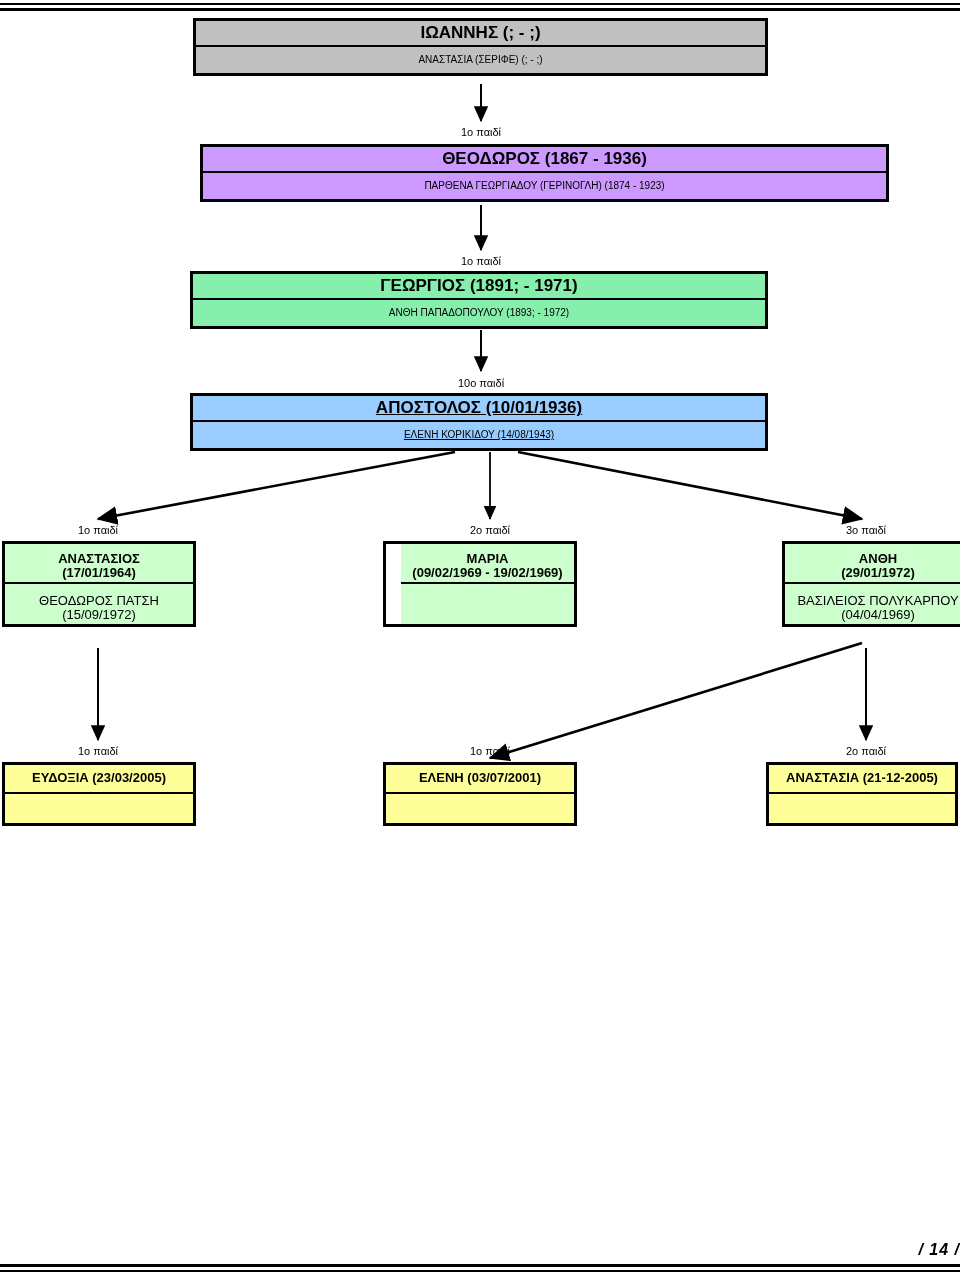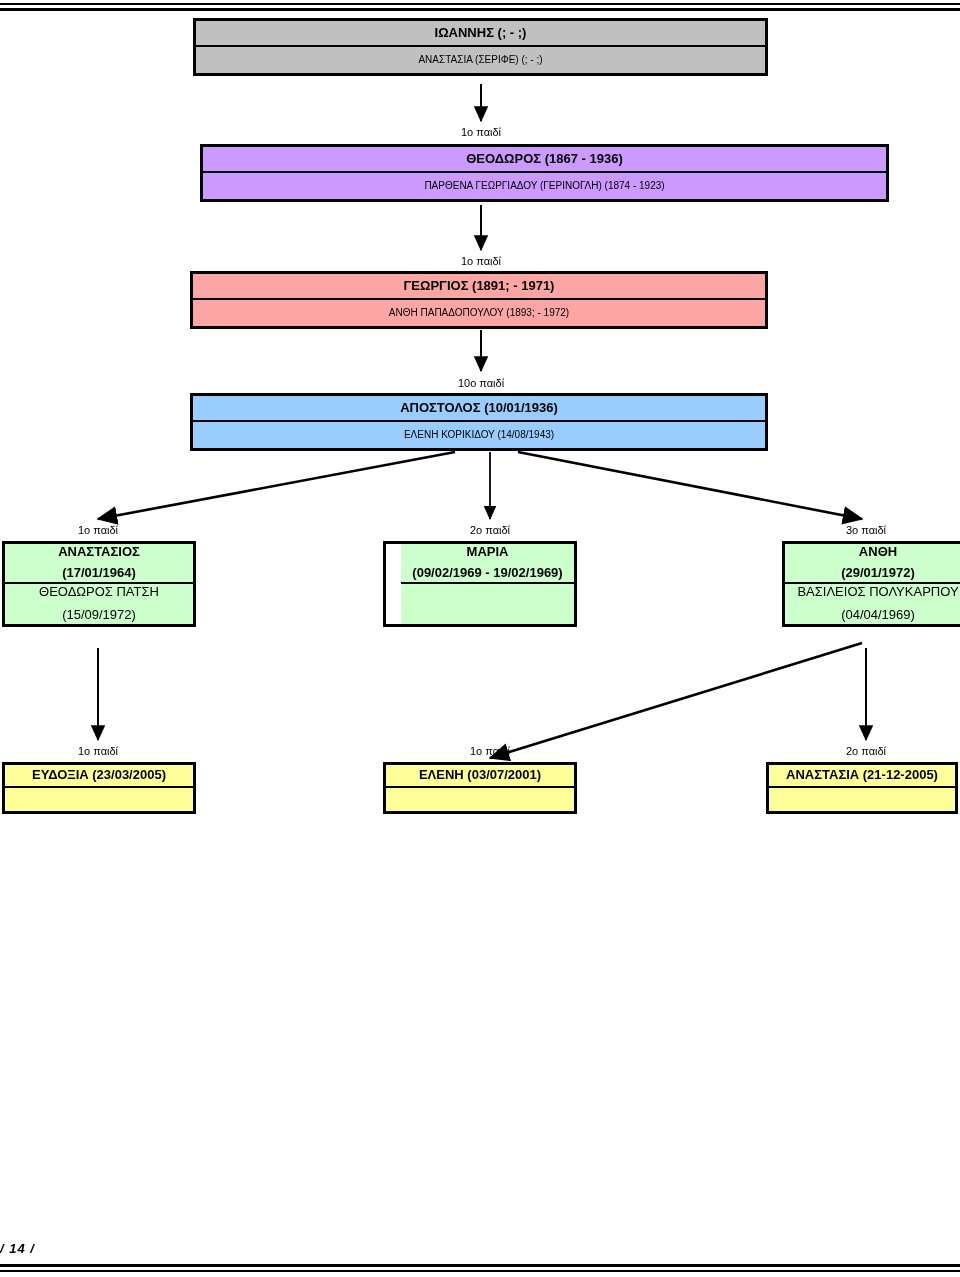"ΙΩΑΝΝΗΣ (; - ;)" .card.wide .row { font-size: 13px -> 17px }
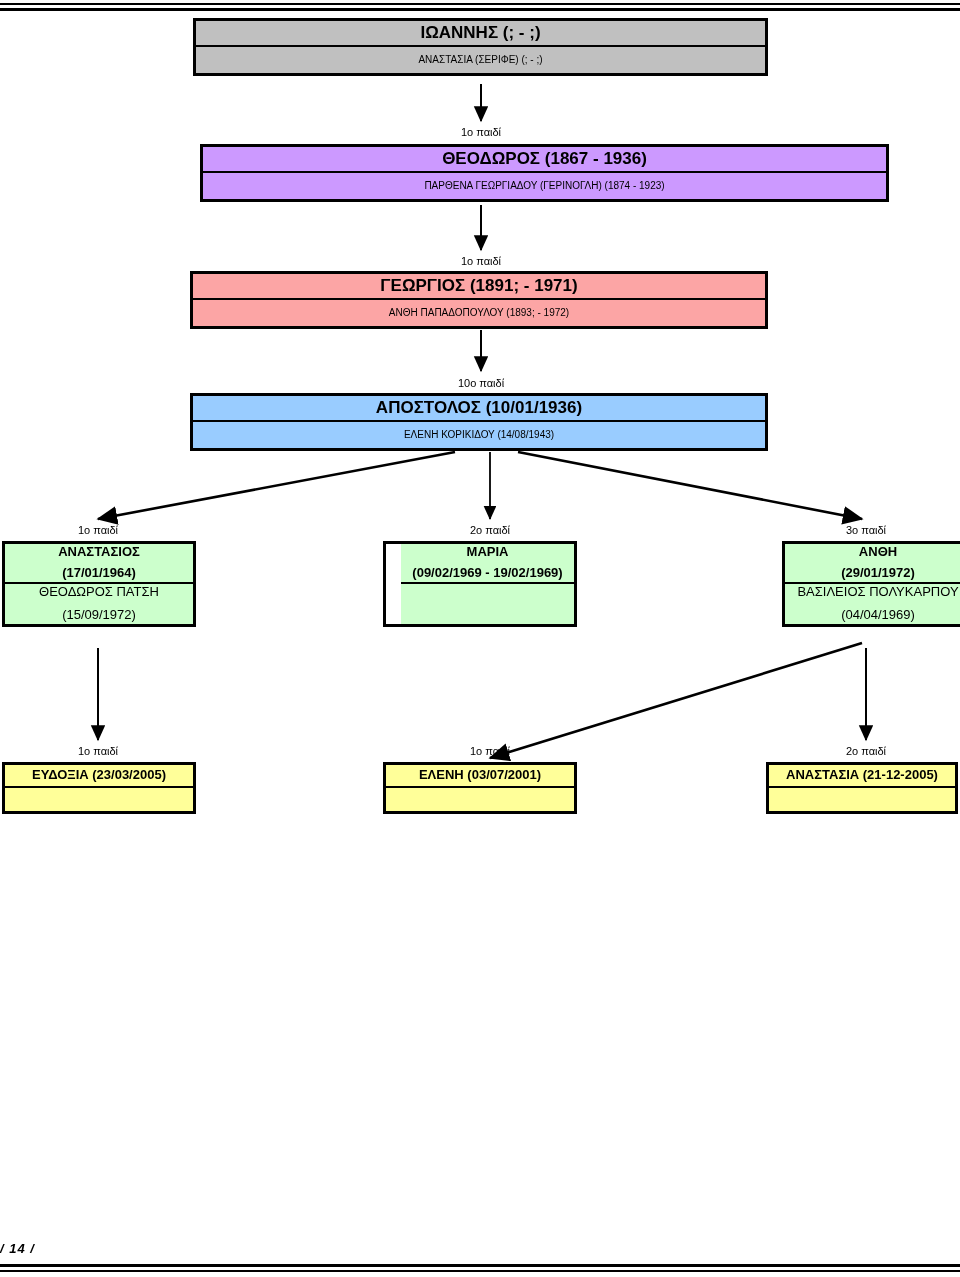"ΓΕΩΡΓΙΟΣ (1891; - 1971)" .c-cyan .row { background: #fca5a5 -> #86efac }
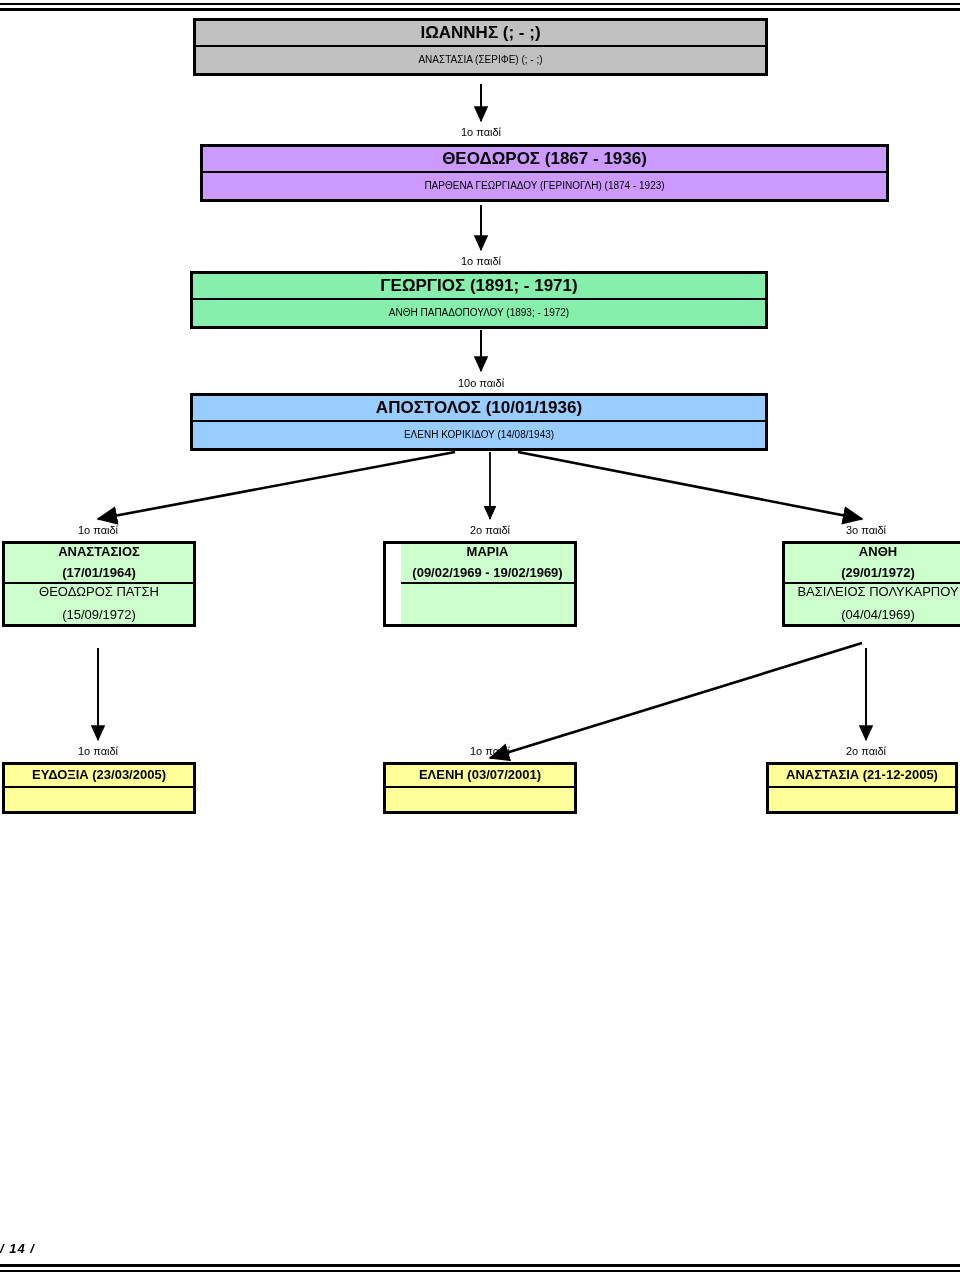"ΑΠΟΣΤΟΛΟΣ (10/01/1936)" div.card { text-decoration: none -> underline }
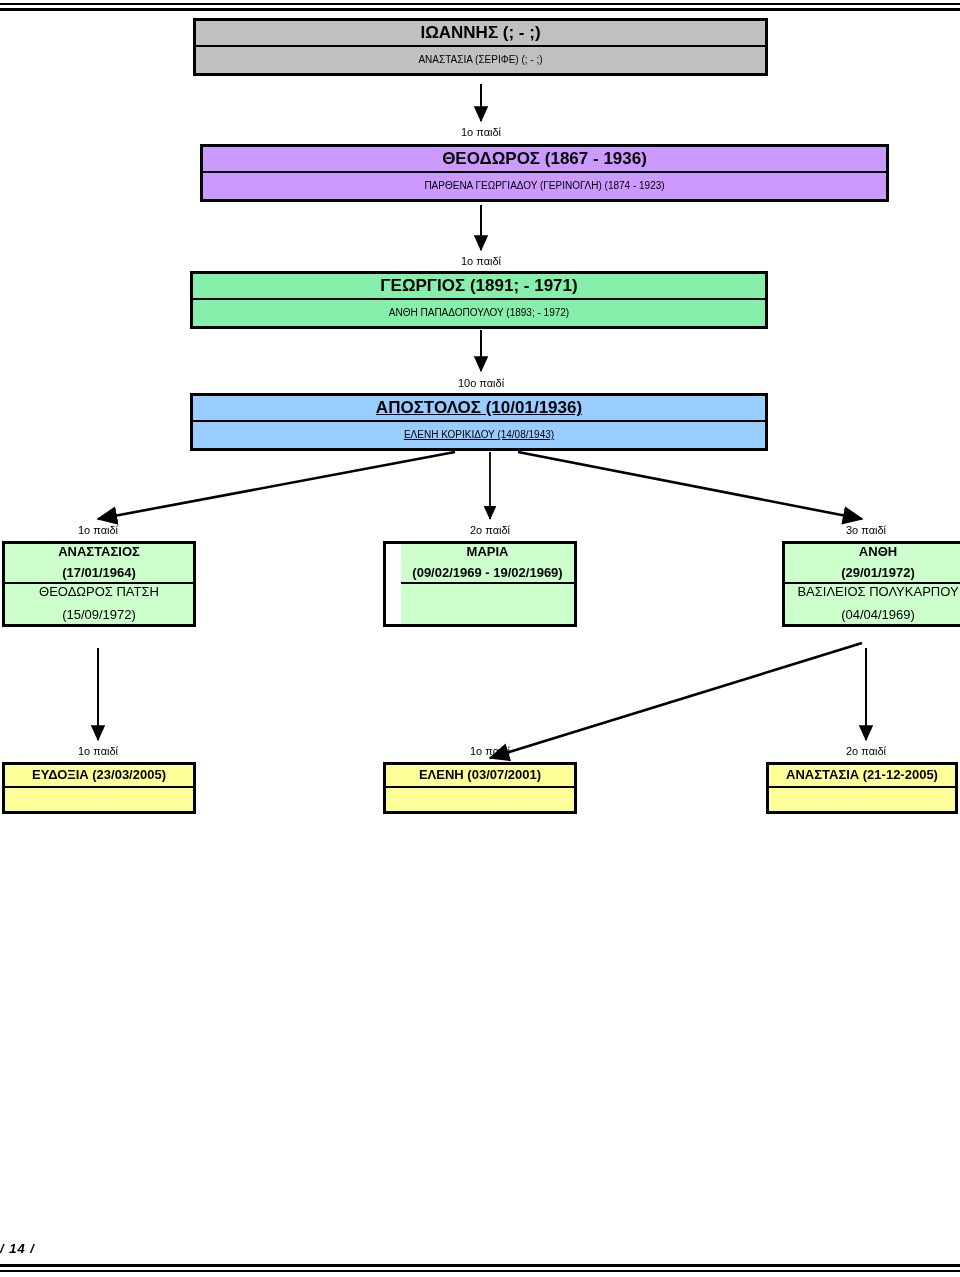"ΑΝΑΣΤΑΣΙΟΣ" .card.stack .row { justify-content: space-between -> flex-end }
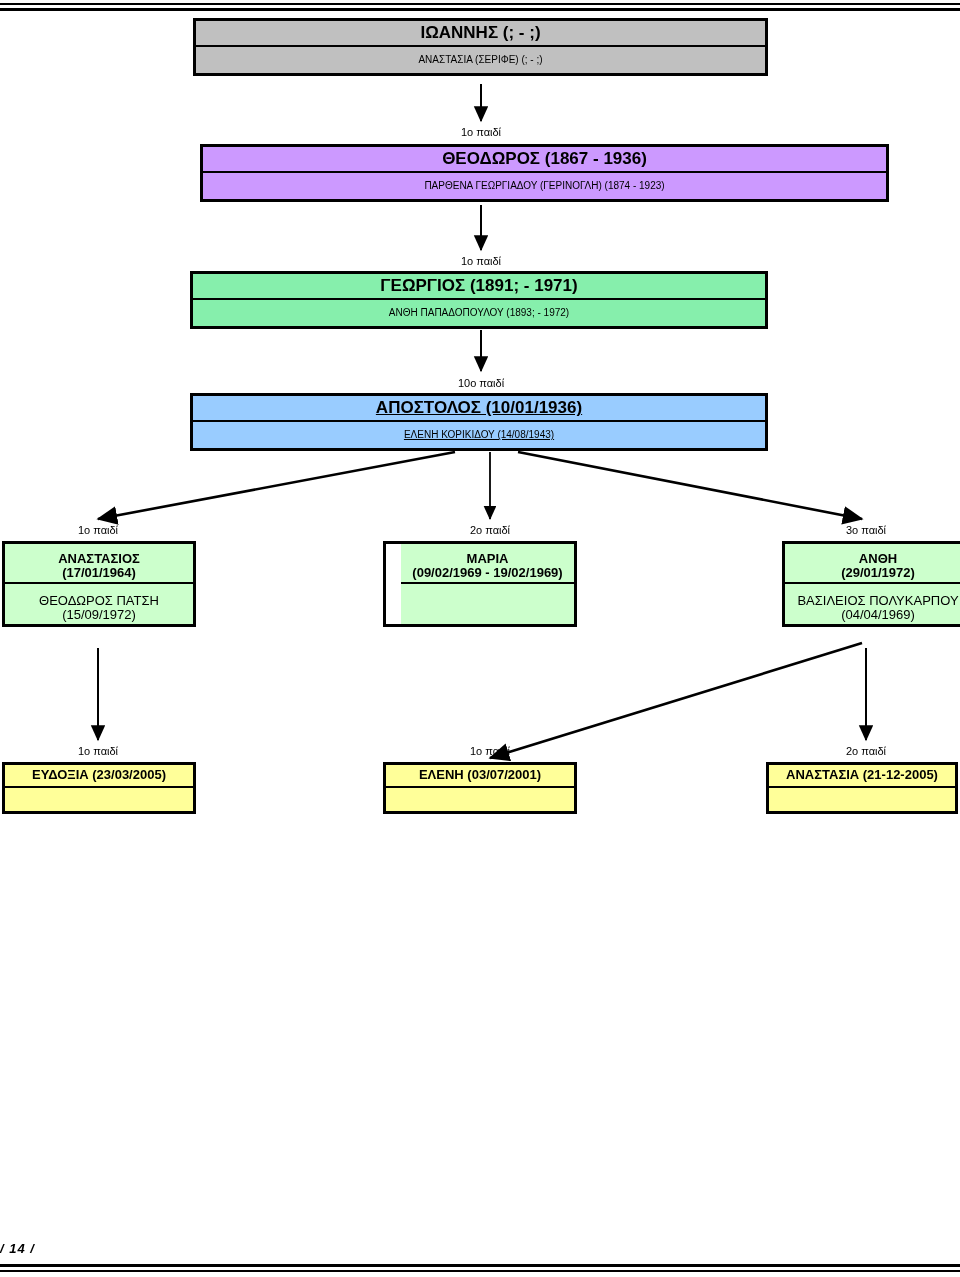"ΕΥΔΟΞΙΑ (23/03/2005)" .card.compact .row { height: 23px -> 29px }
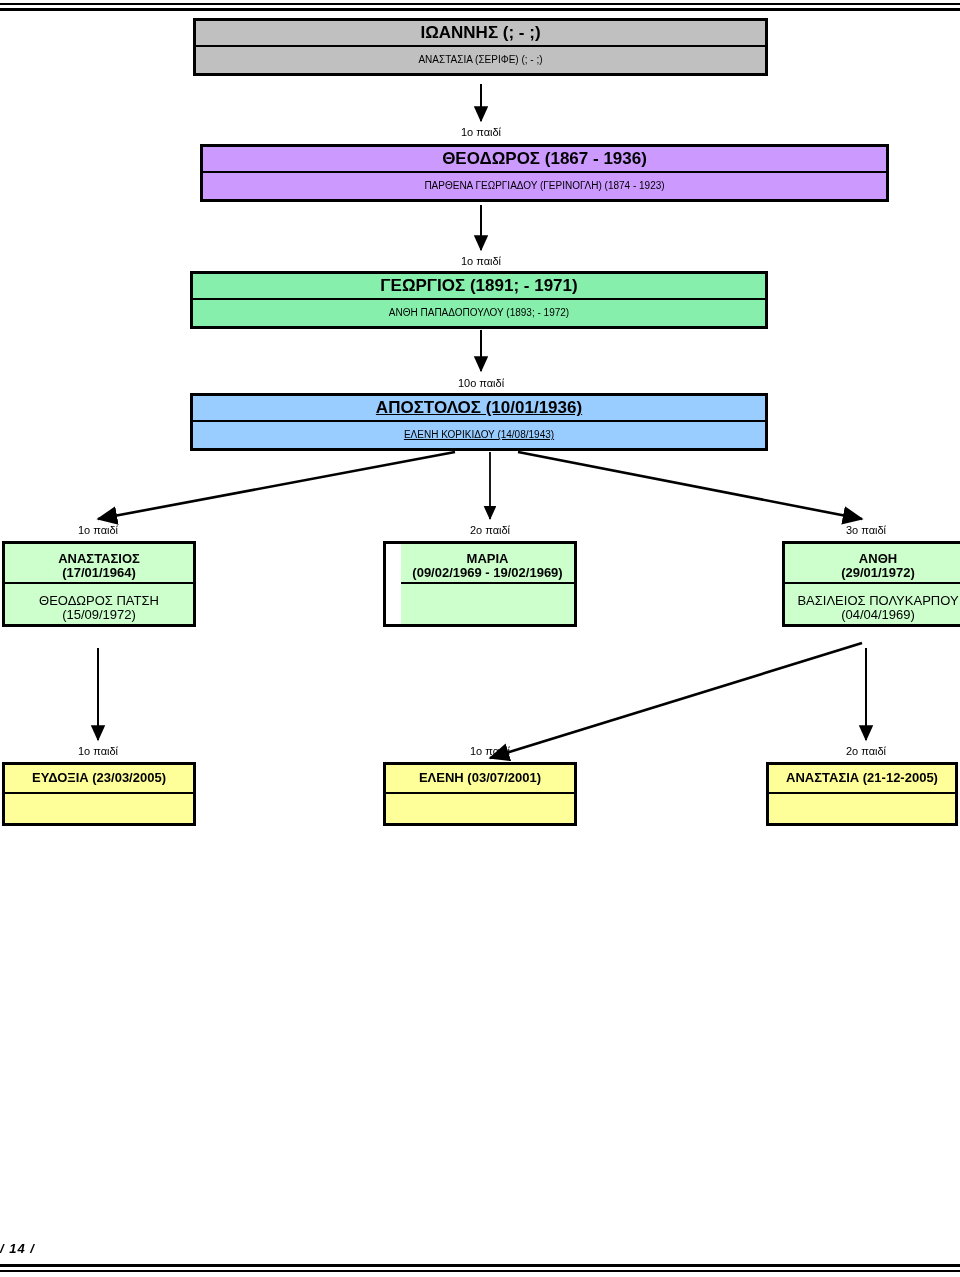"/ 14 /" .footer { font-size: 13px -> 16px; text-align: left -> right }
